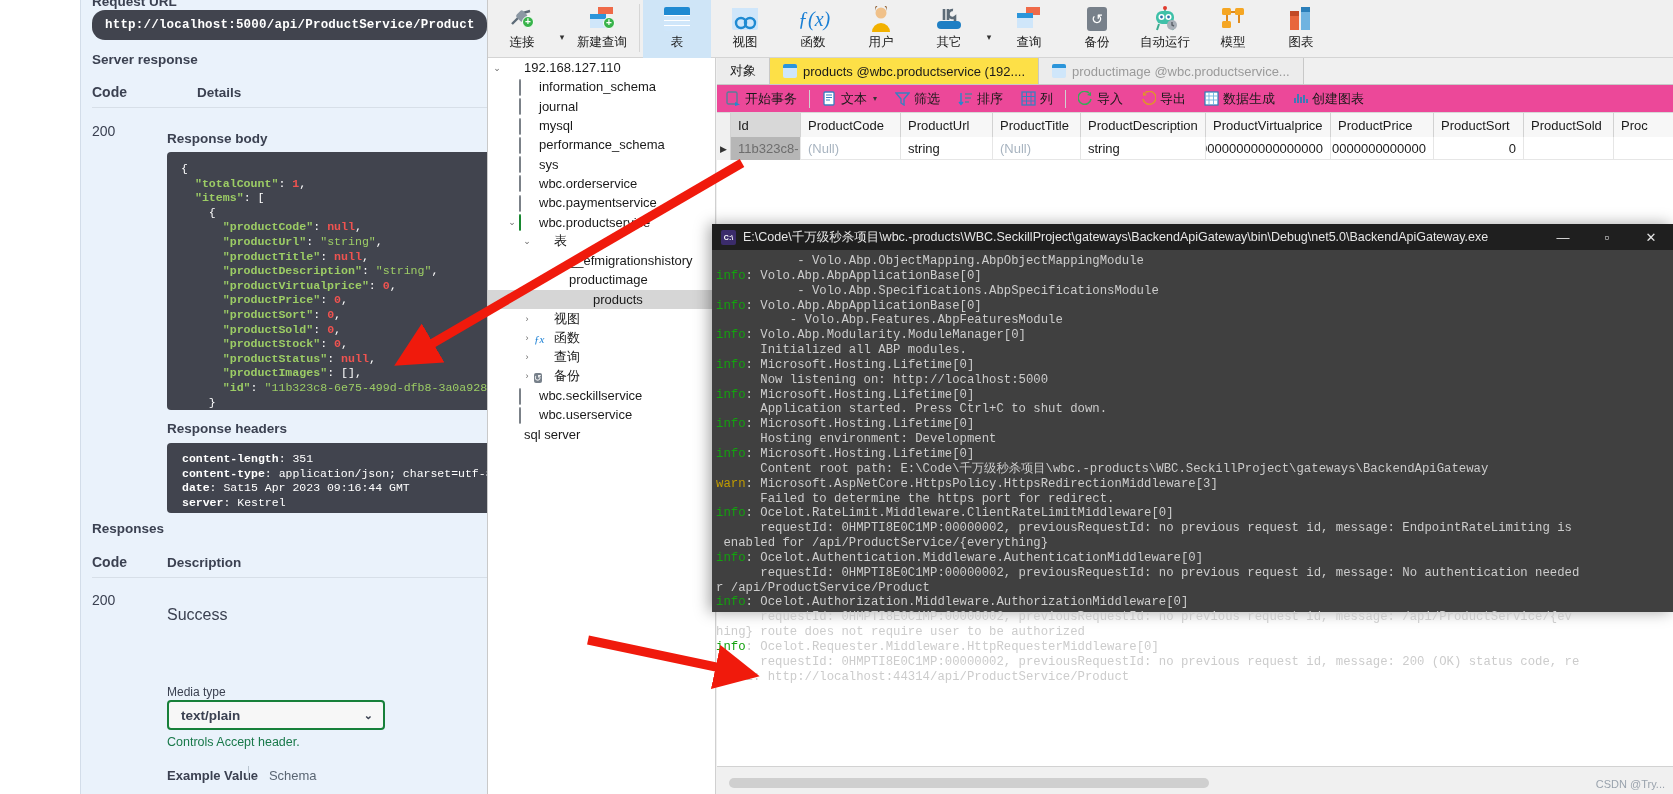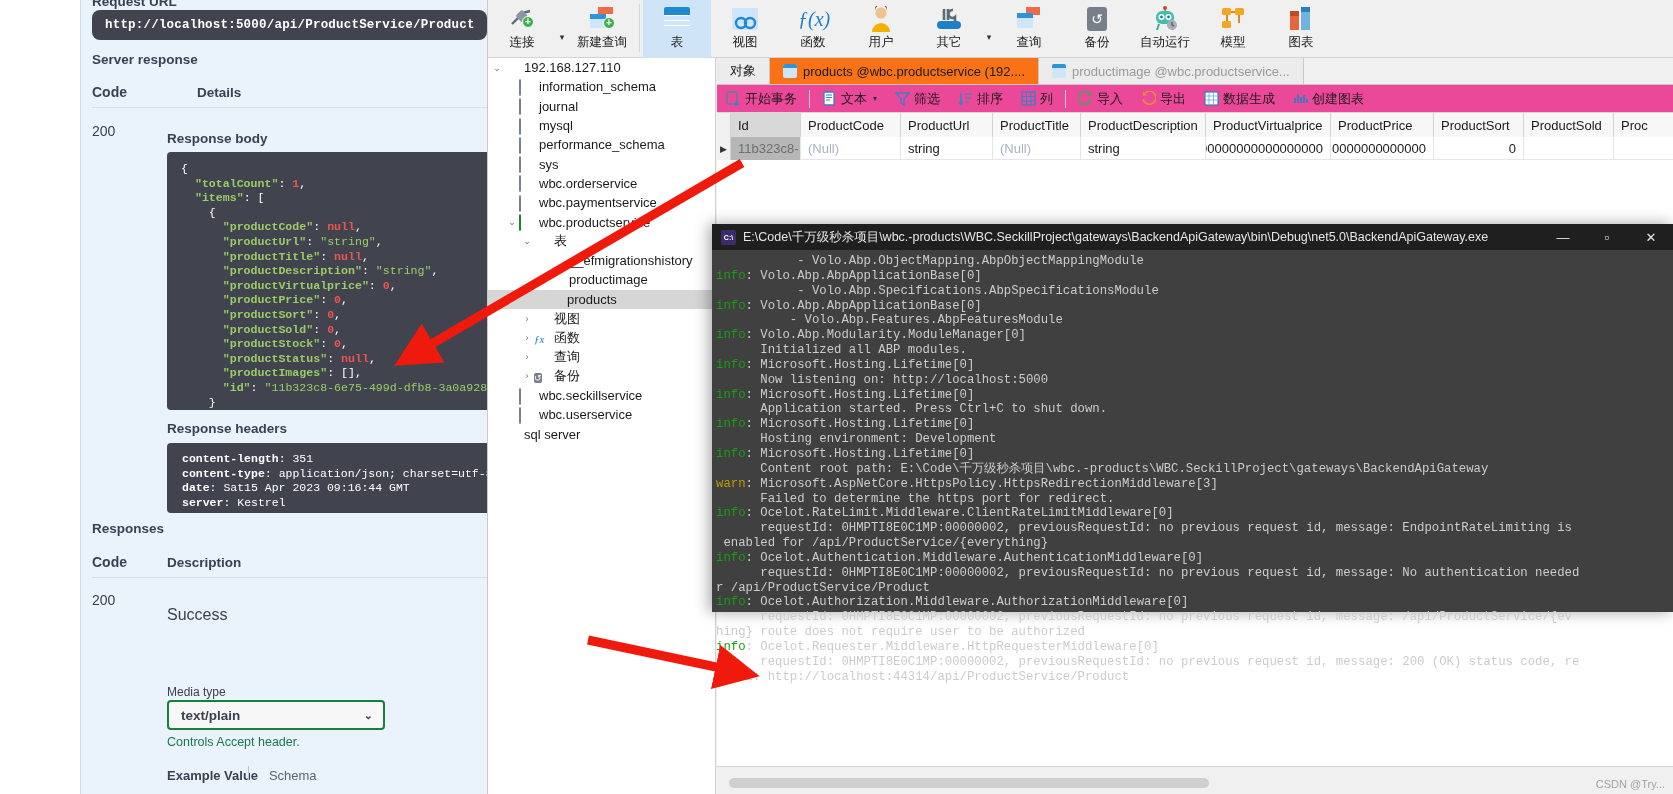"http://localhost:5000/api/ProductService" .sw-url-box { border-radius: 8px -> 13px }
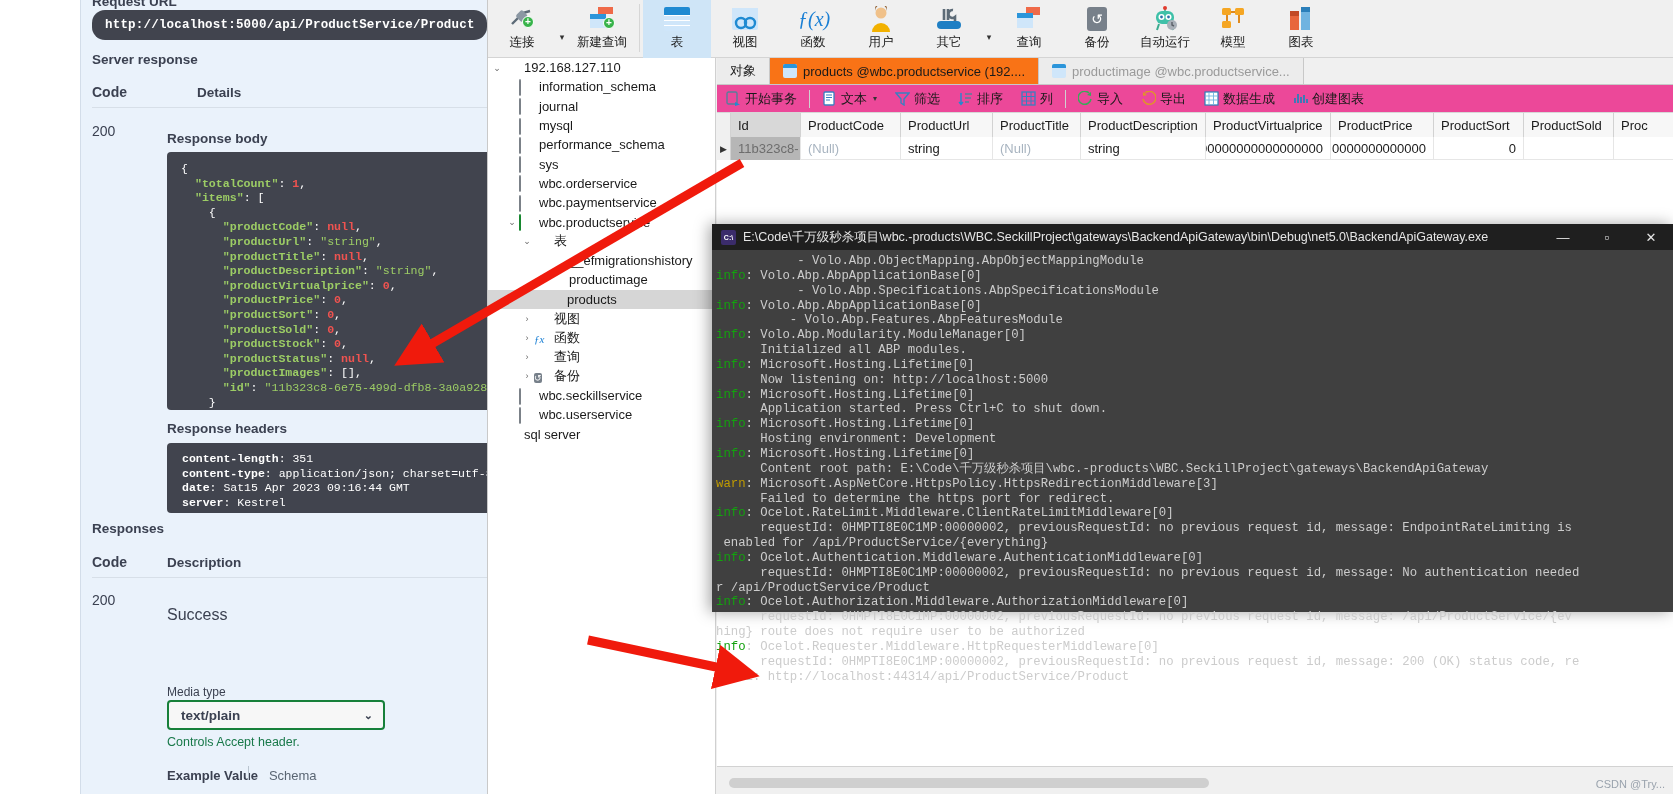"products @wbc.productservice (192...." .tab.active { background: #f97316 -> #fde047 }
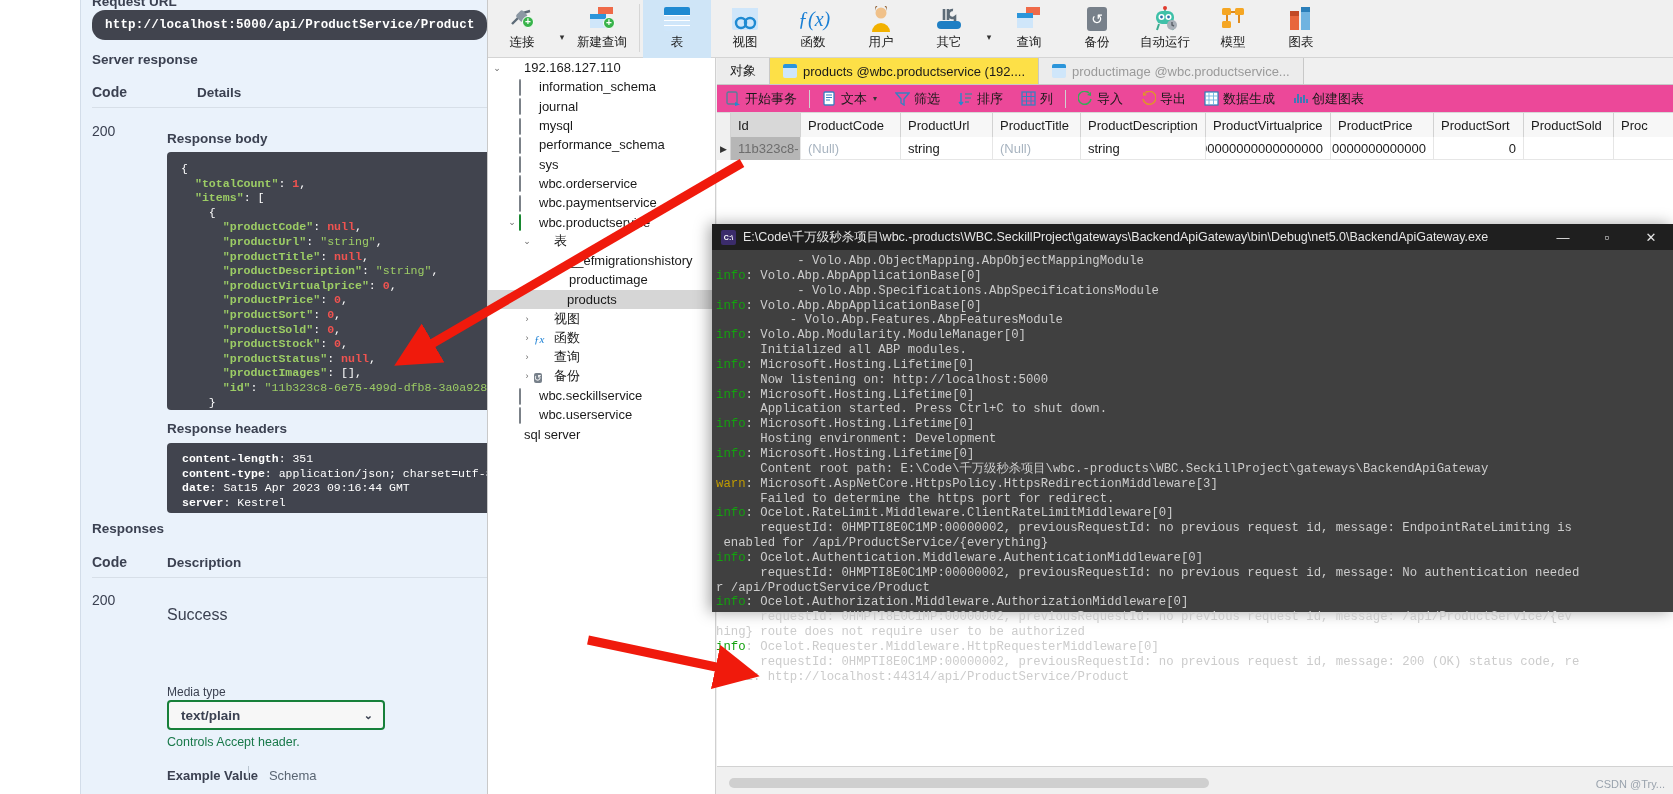"products" div.tr { padding-left: 45px -> 71px }
